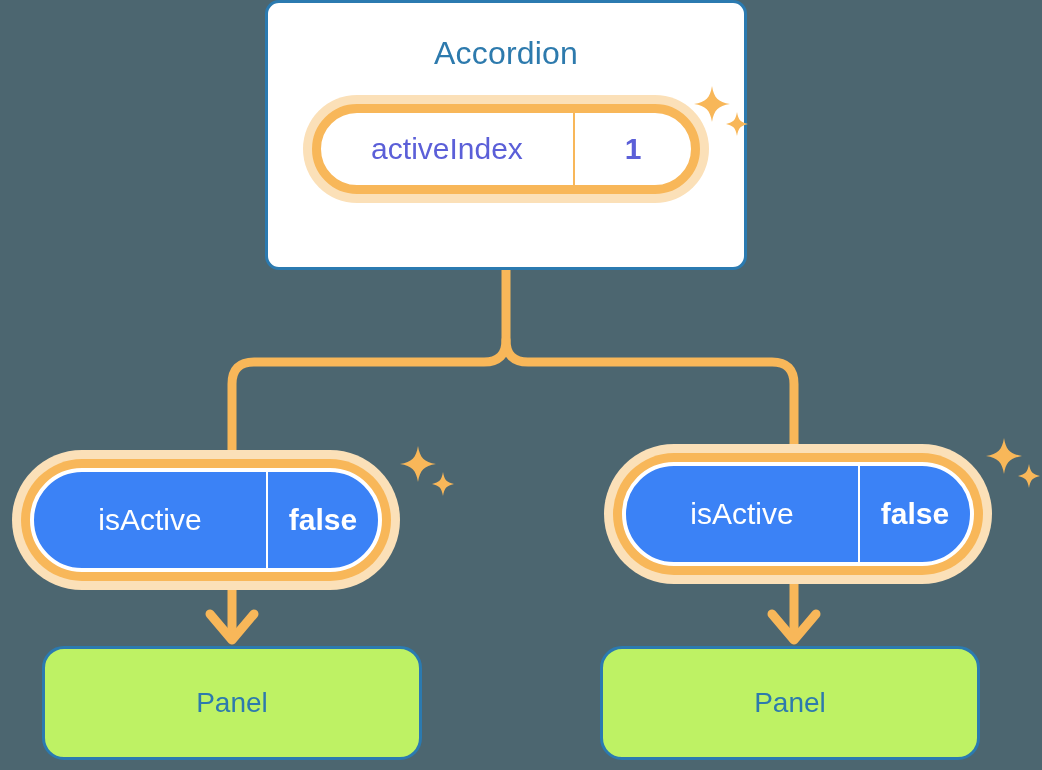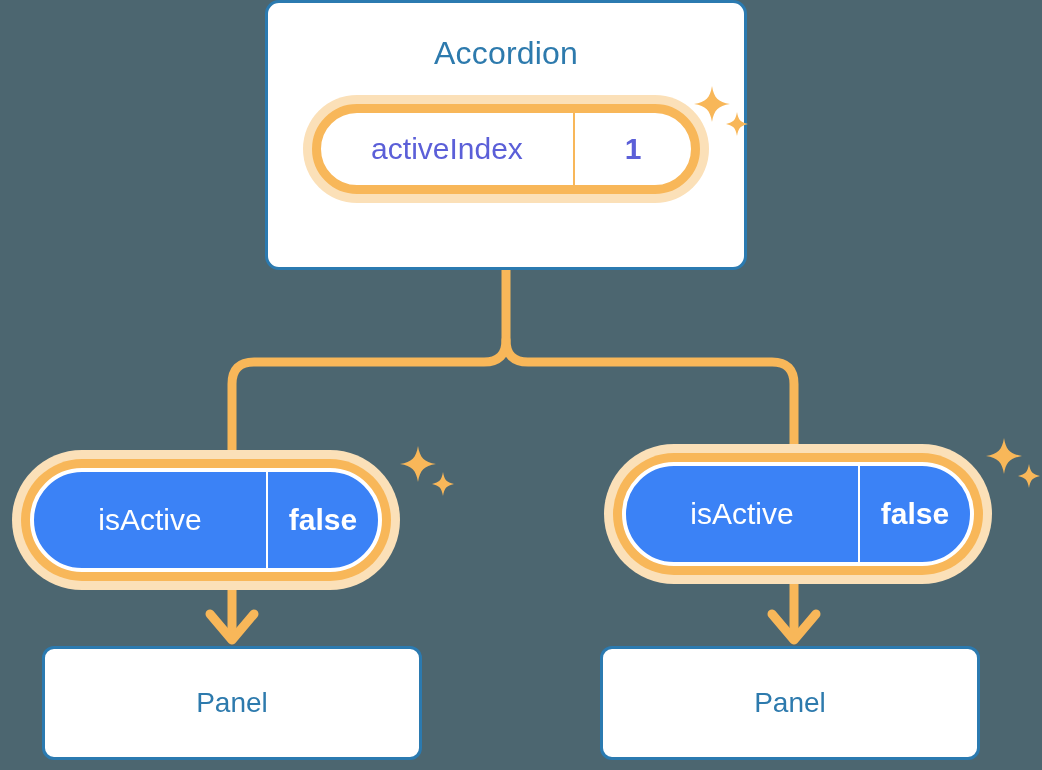"Panel" .panel-box { background: #ffffff -> #bef264; border-radius: 12px -> 22px }
